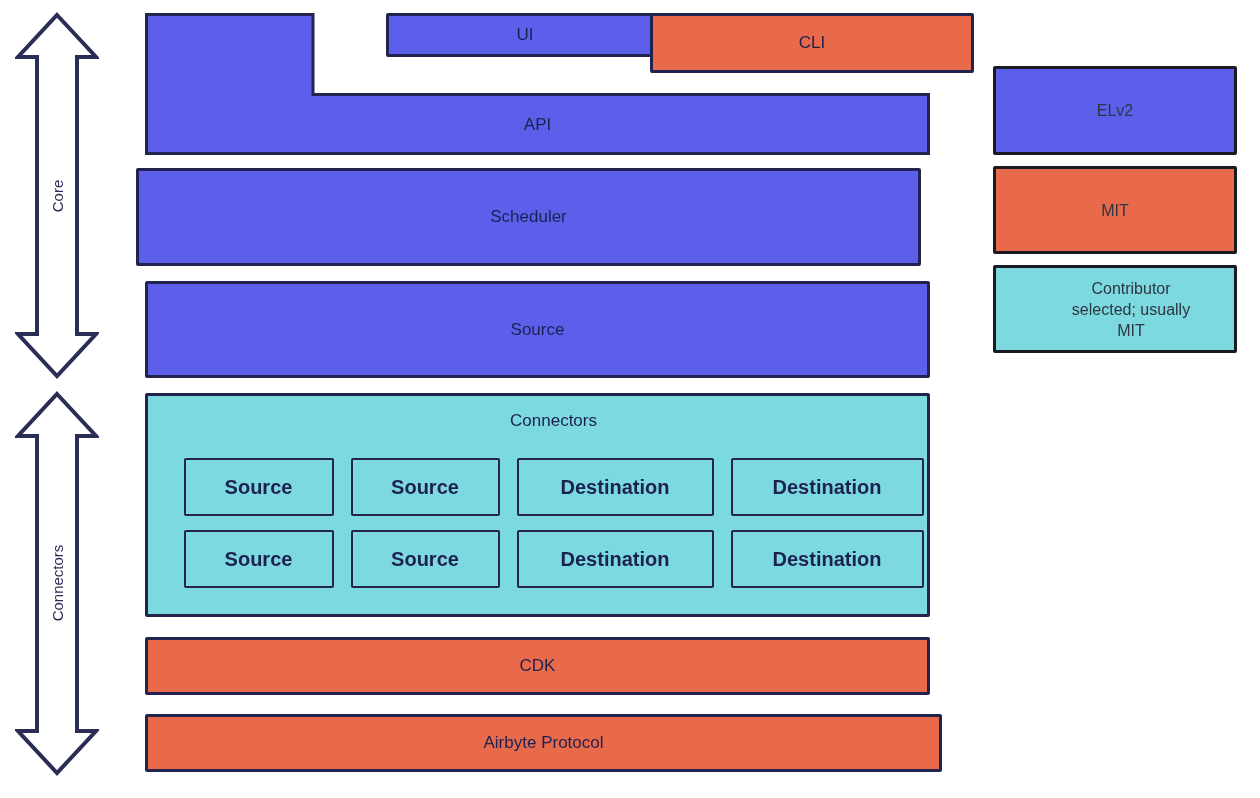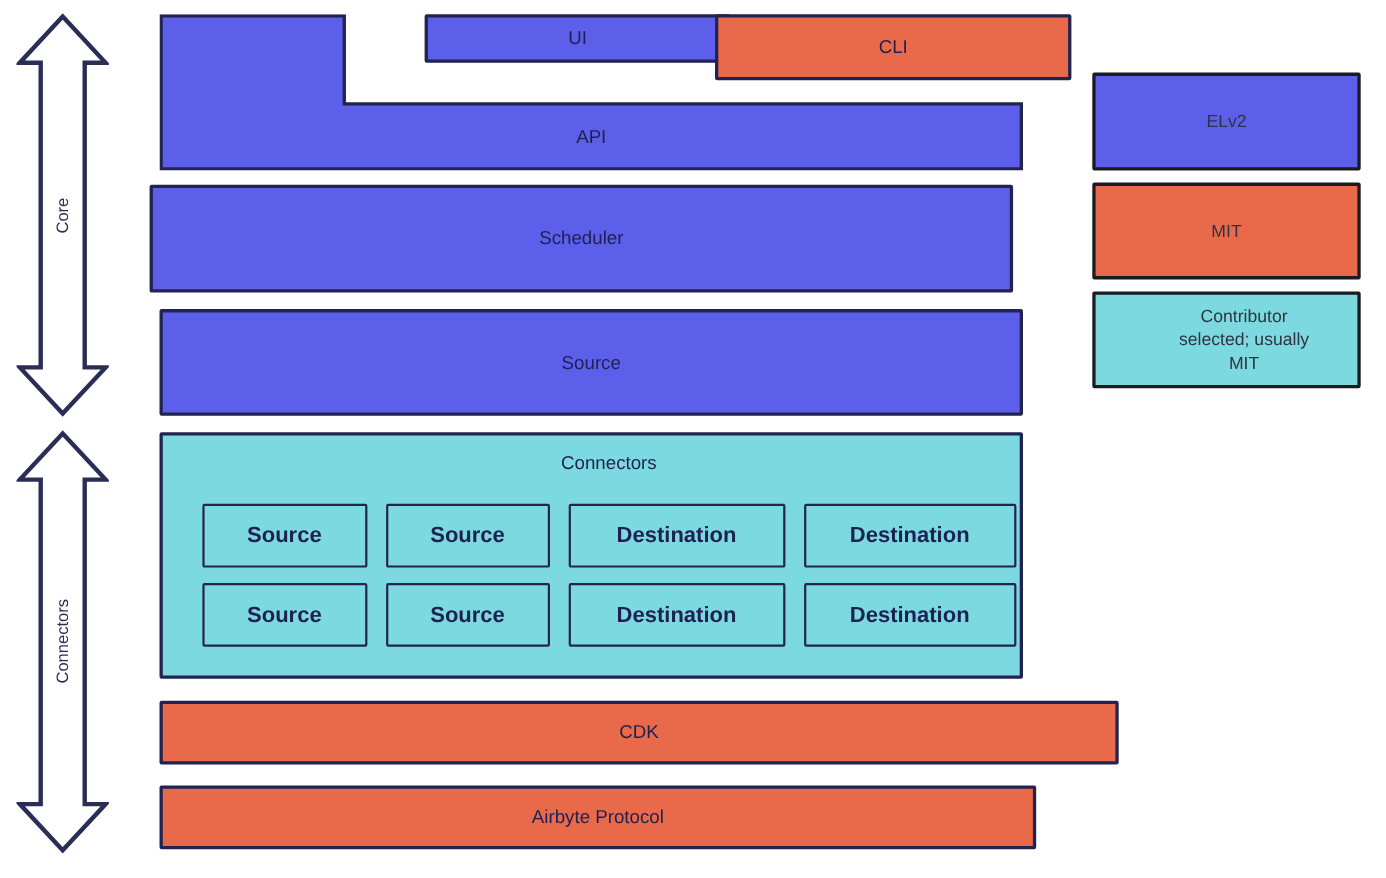"CDK" div.box { width: 872px -> 785px }
